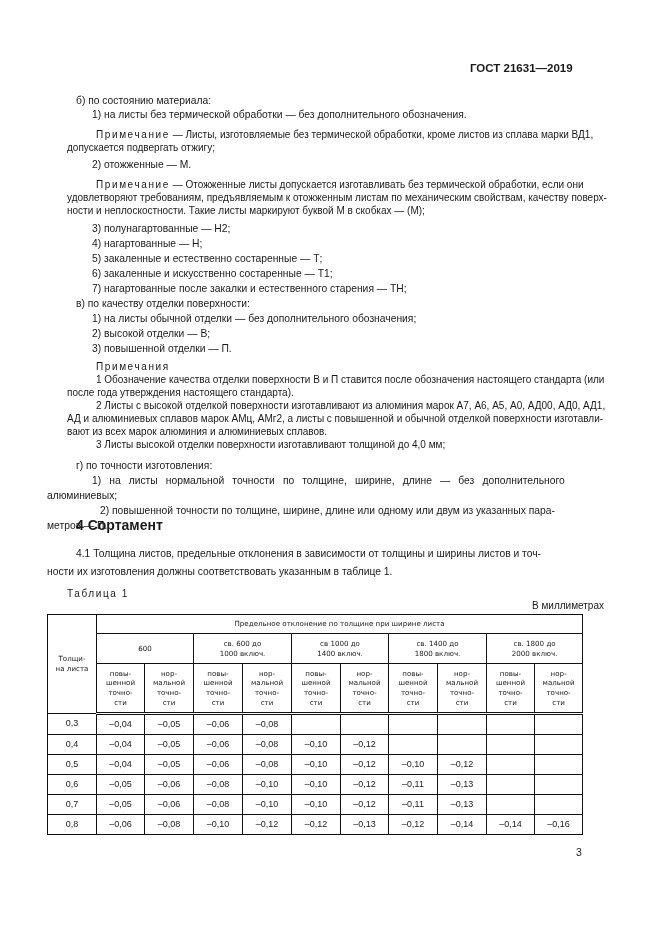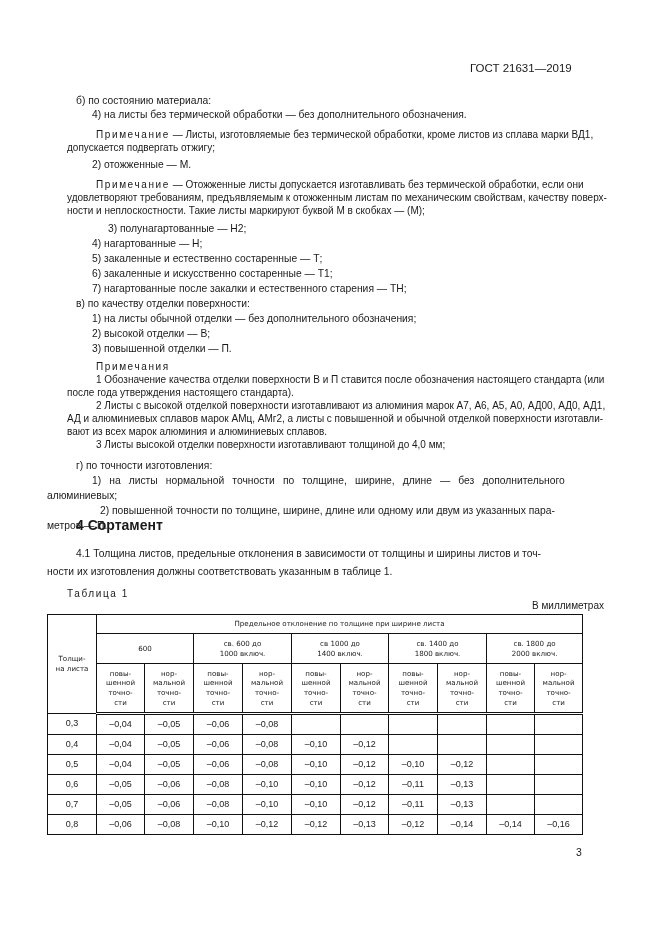"ГОСТ 21631—2019" .header-code { font-weight: normal -> bold }
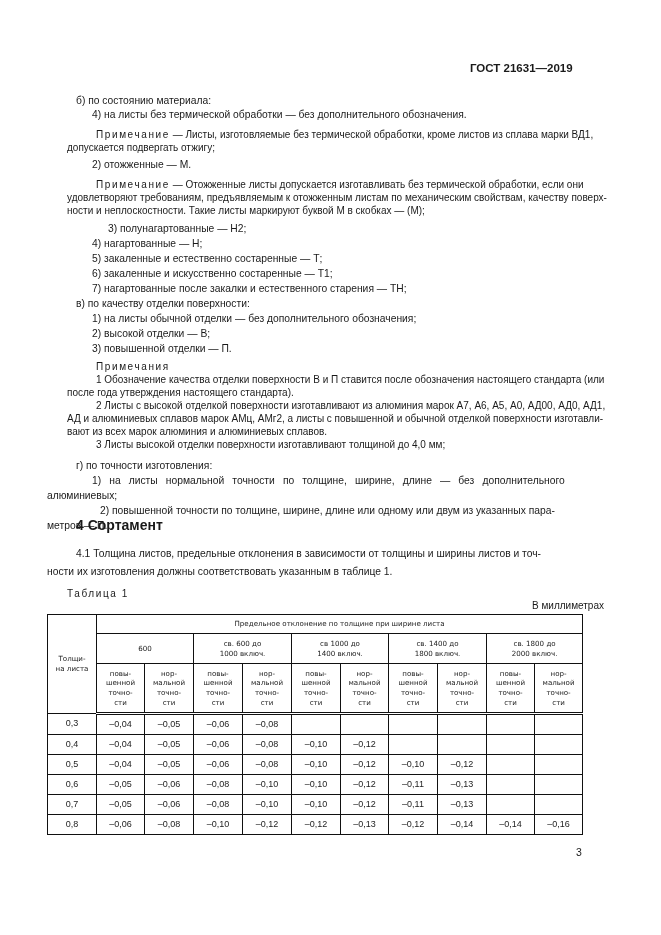"4) на листы без термической" div.abs { text: 4 -> 1 }
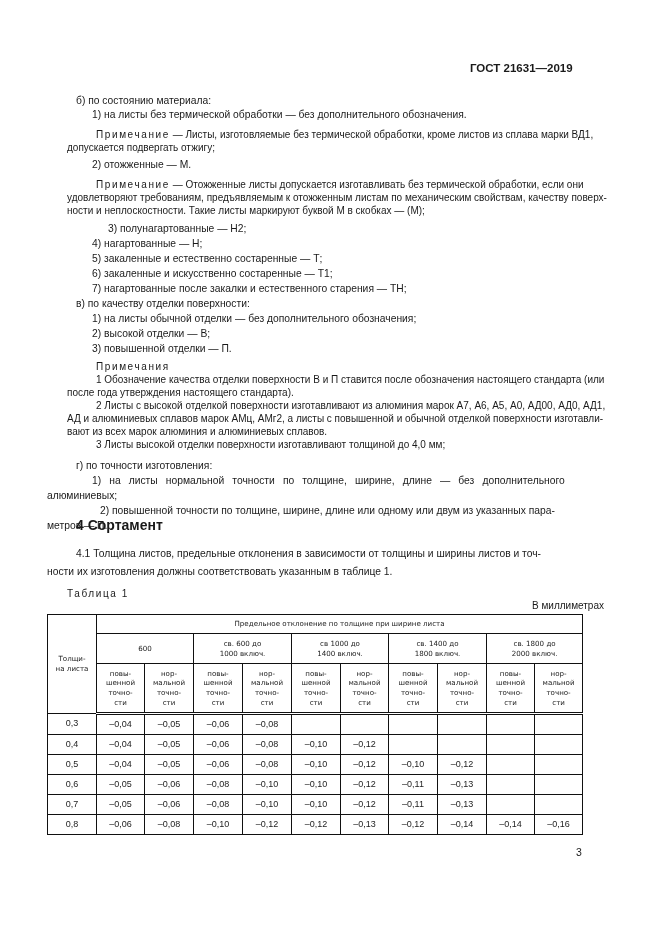"3) полунагартованные — Н2;" div.abs { margin-left: 16px -> none }
